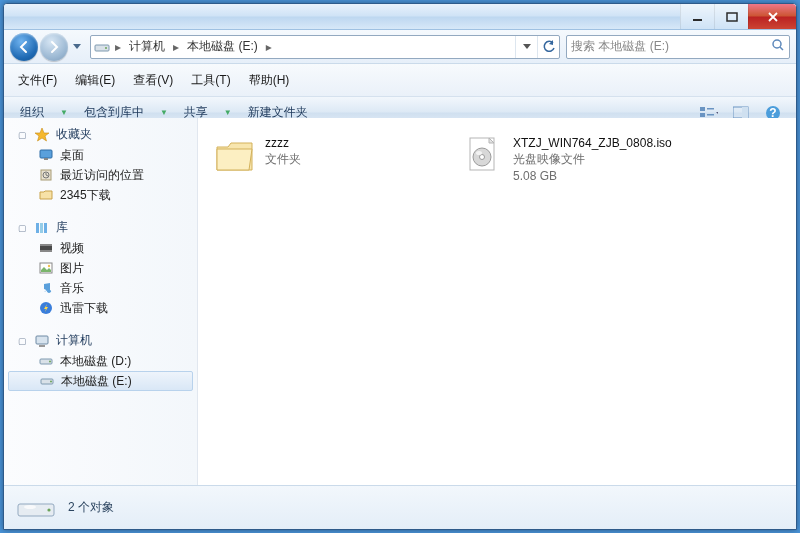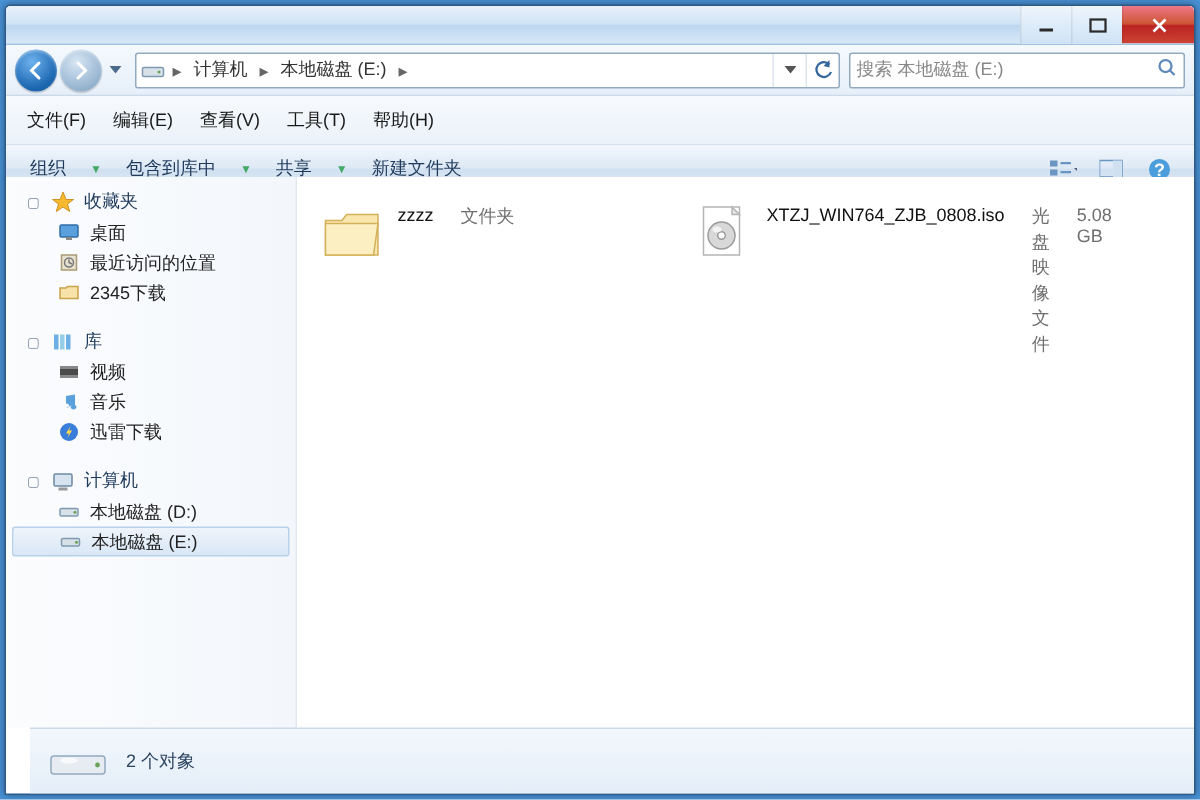"zzzz" .iteminfo { flex-direction: none -> column; gap: 18px -> 1px }
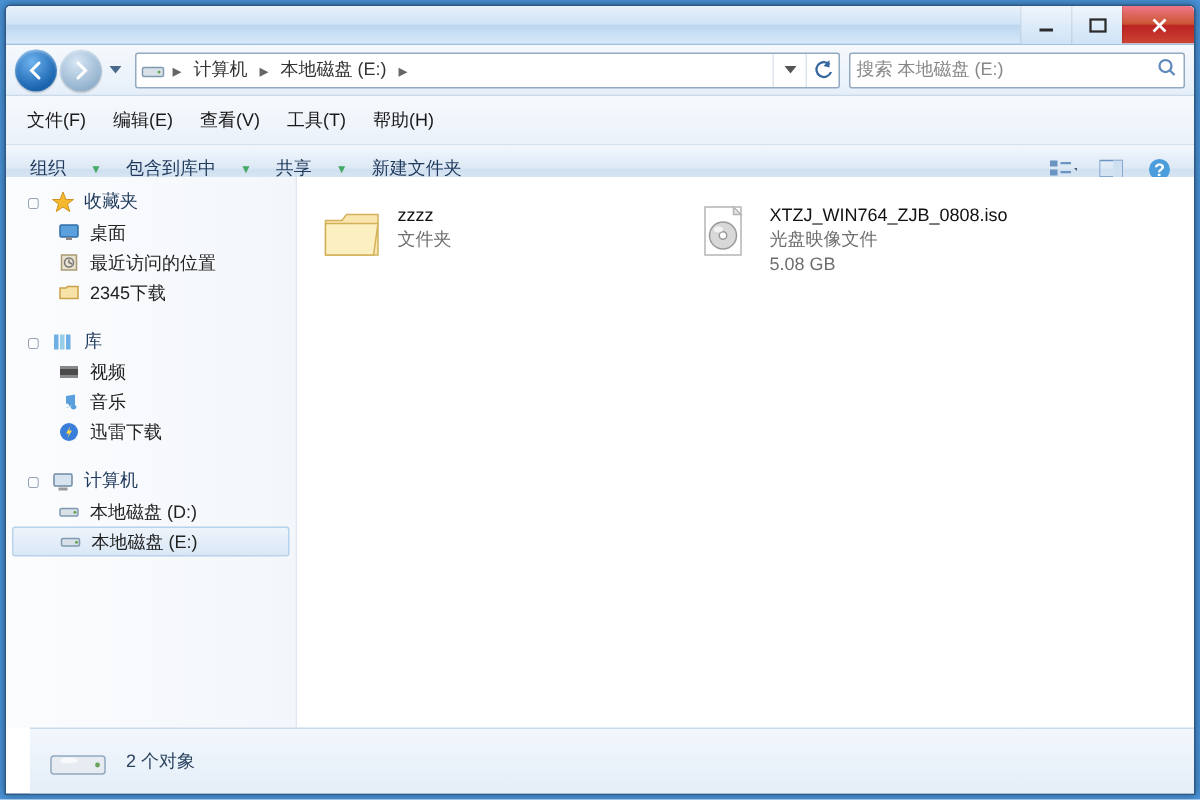"图片" div.navit { html: none -> <div> <span> <svg> <rect></rect> <path></path> <circle></circle> </svg> </span> <span>图片</span> </div> }
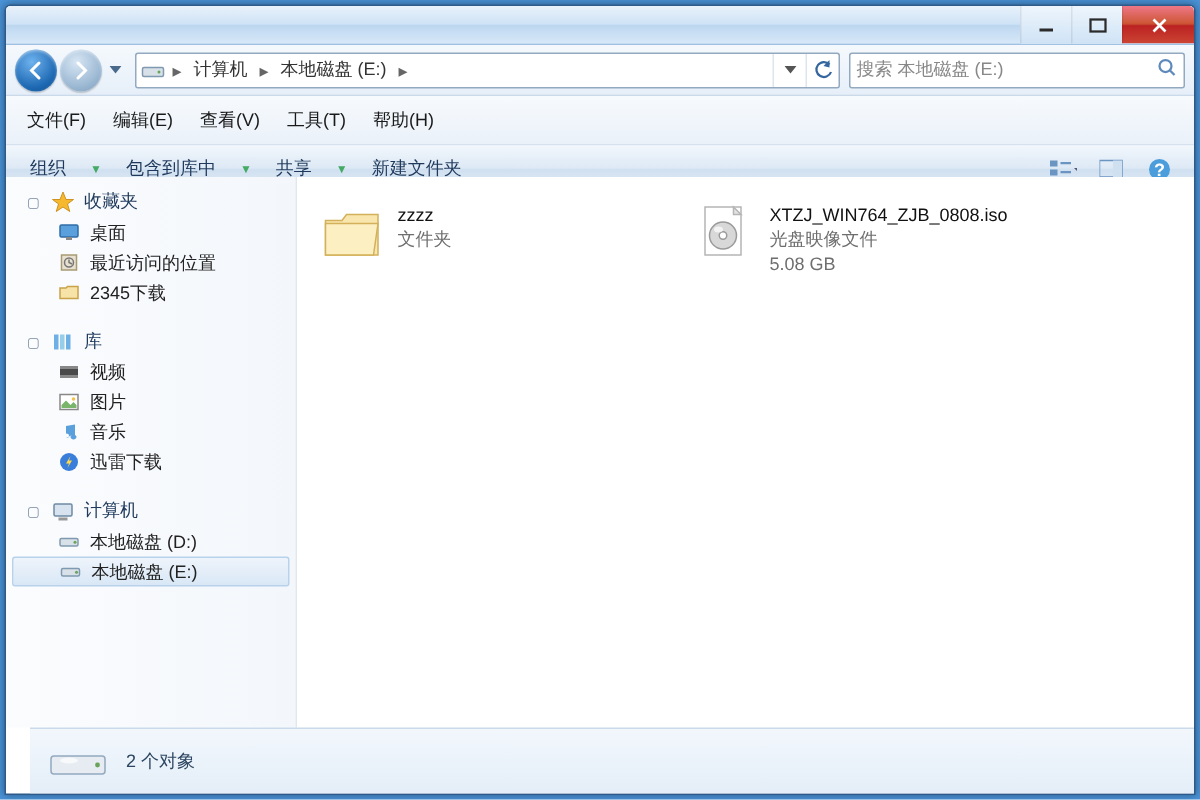"2 个对象" .statusbar { left: 16px -> 0 }
